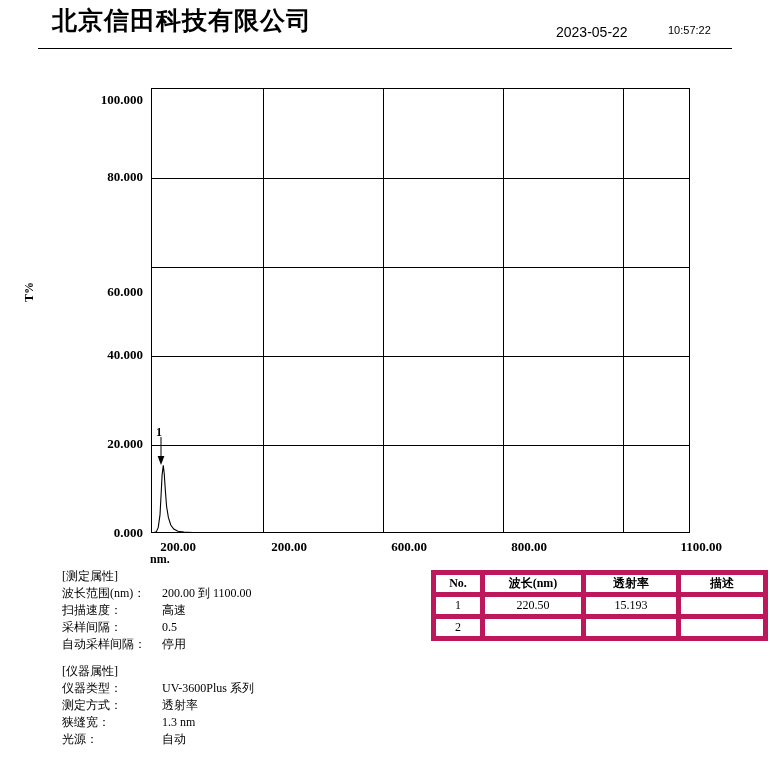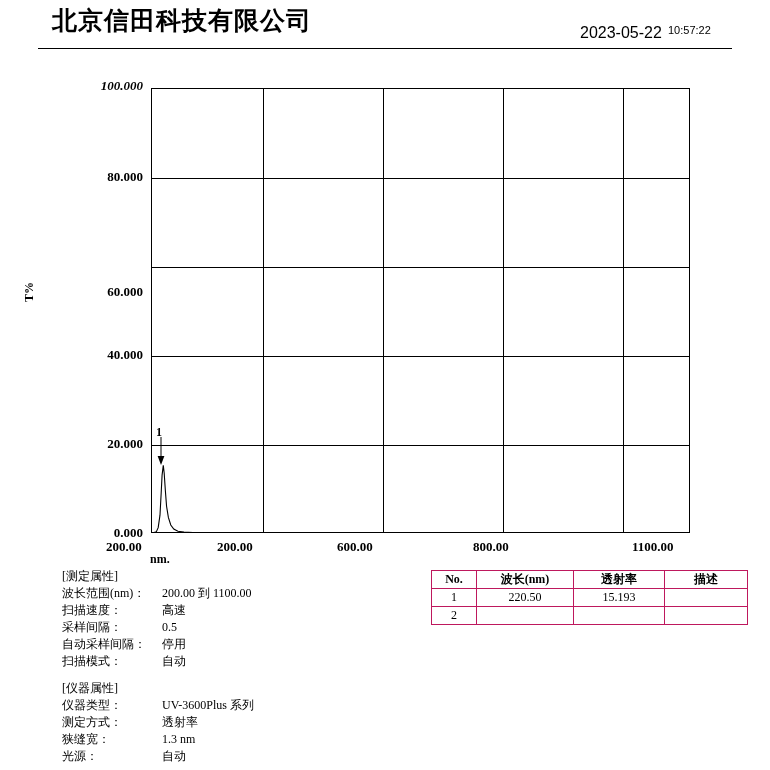"2023-05-22" #header-date { font-size: 16px -> 14px; left: 580px -> 556px }
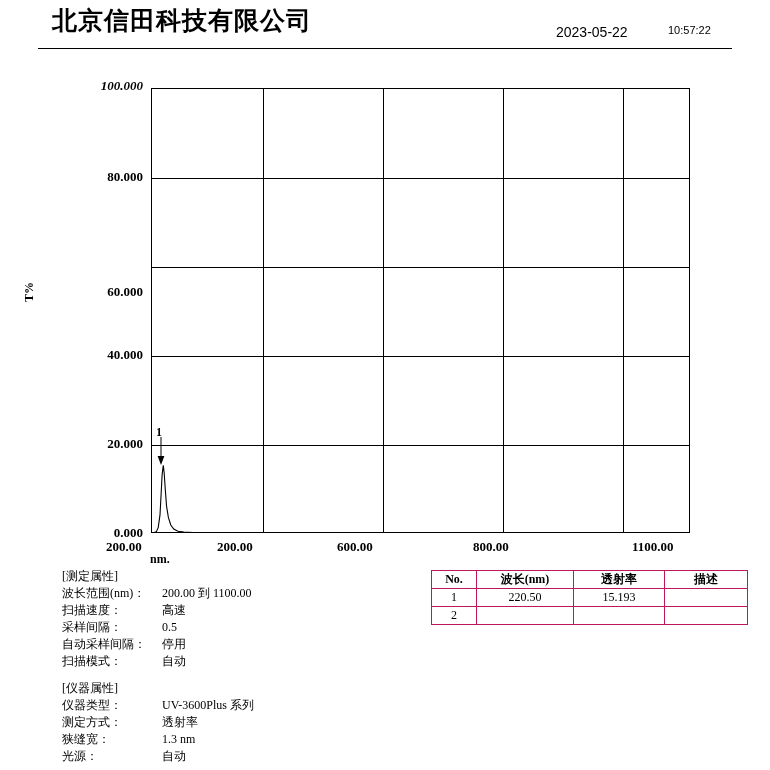"100.000" div.ytick-label { font-style: italic -> none; top: 34px -> 48px }
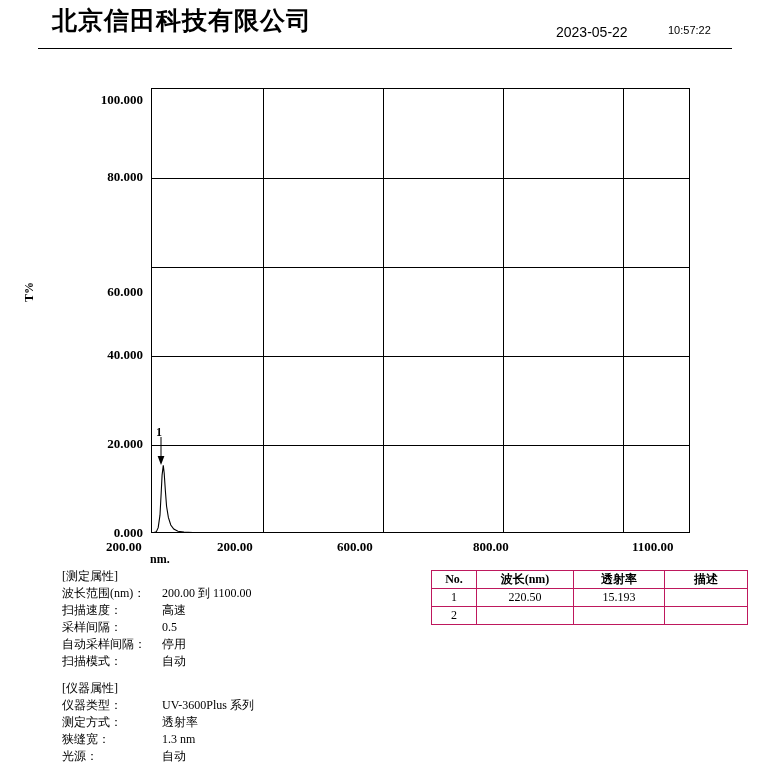"200.00" .xtick-label { text-align: left -> right }
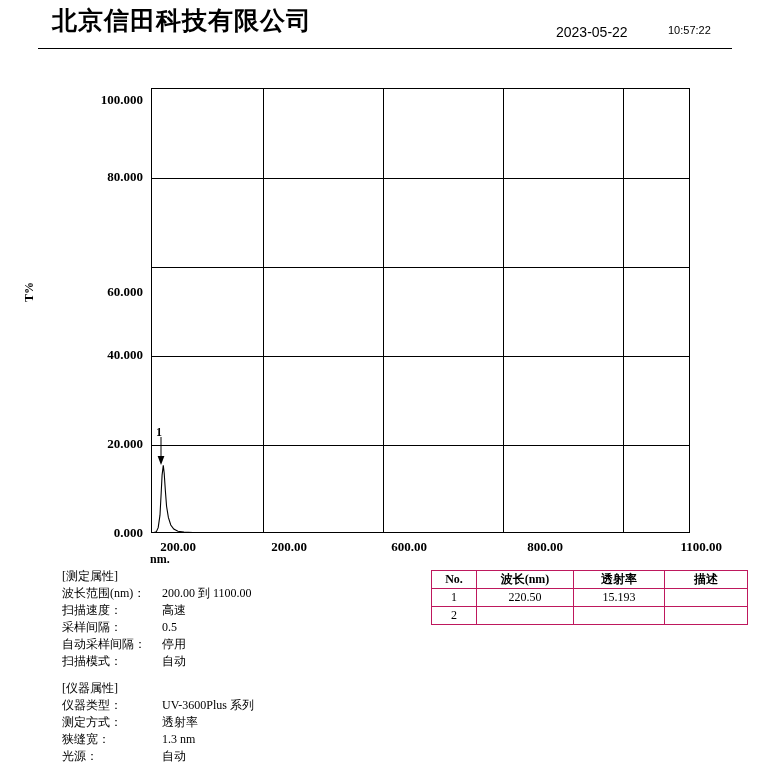"800.00" div.xtick-label { left: 473px -> 457px }
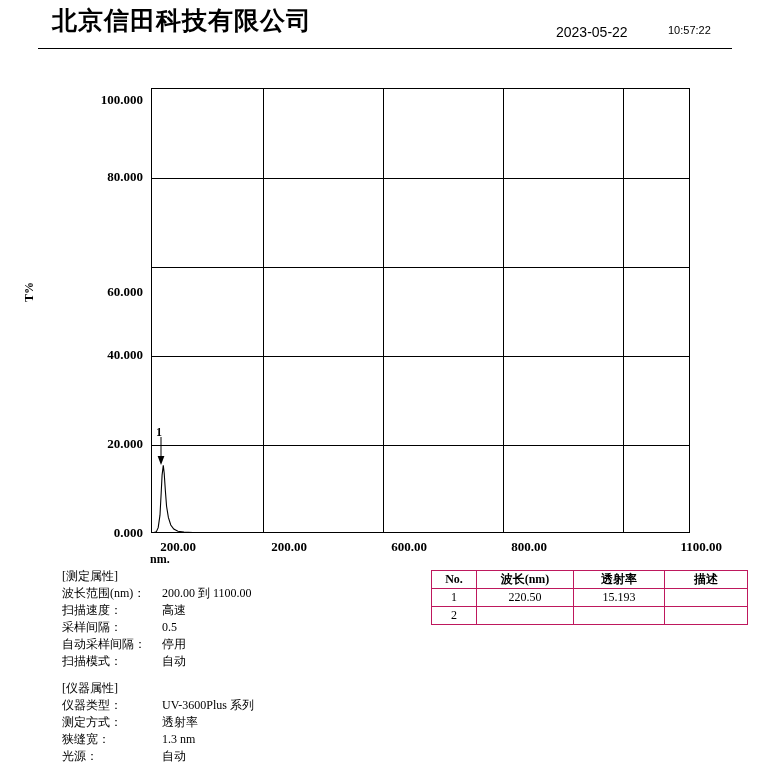"No." #results-table th, #results-table td { border: 1px solid #be185d -> 5px solid #be185d }
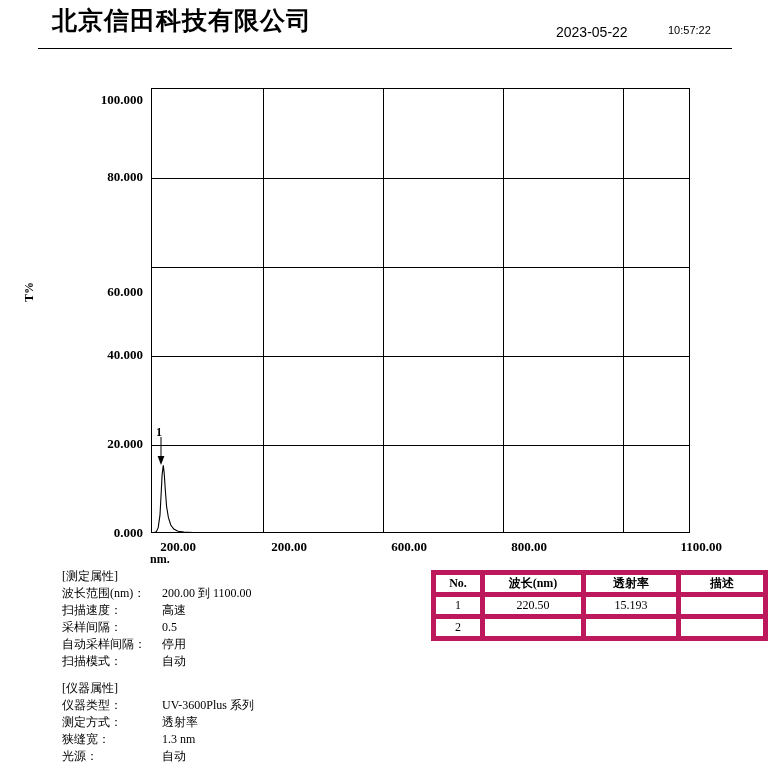"扫描模式：" div.info-row { html: <div> <span>扫描模式：</span> <span>自动</span> </div> -> none }
